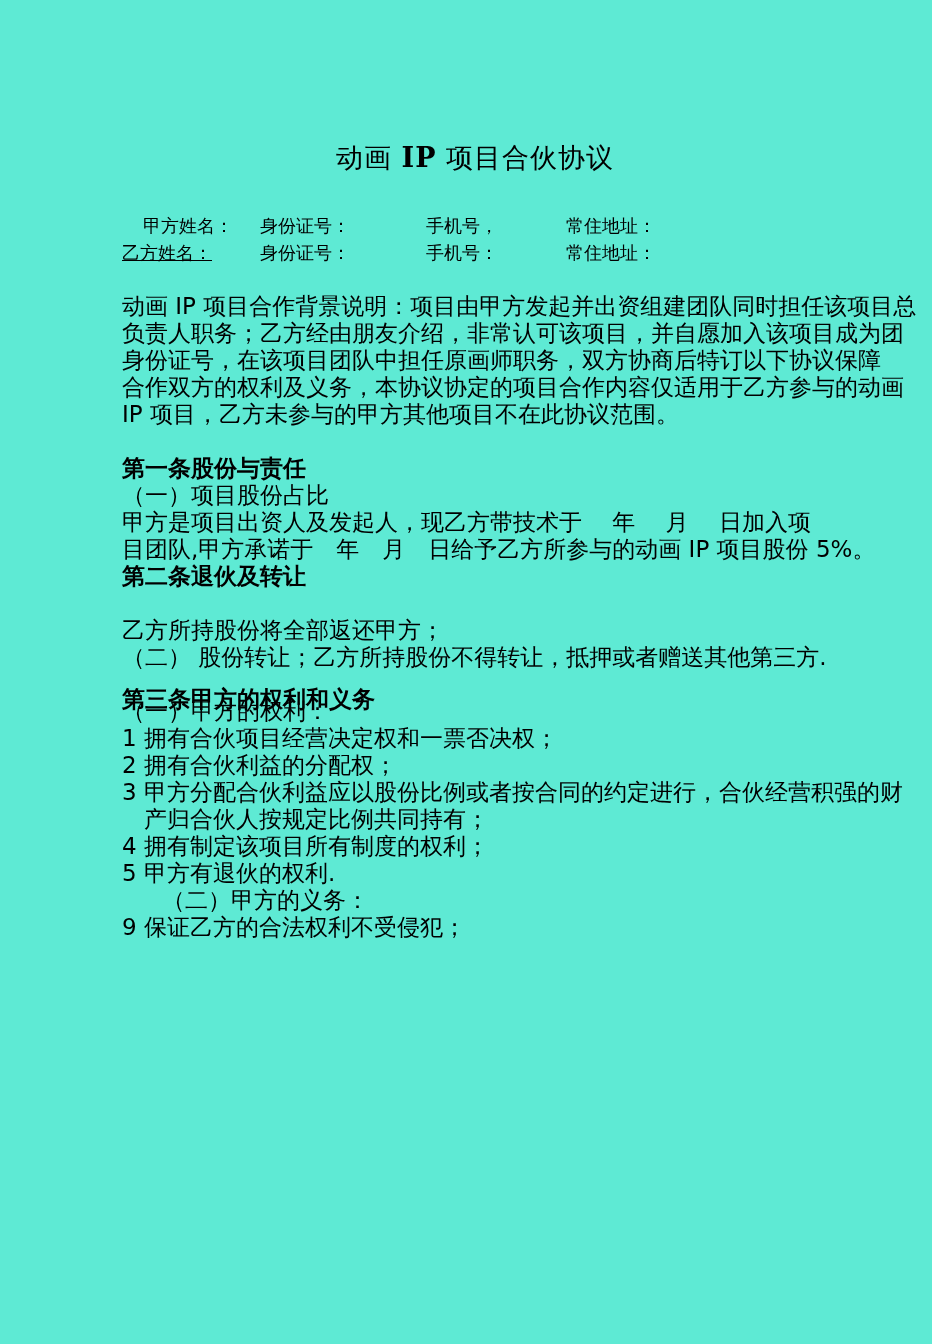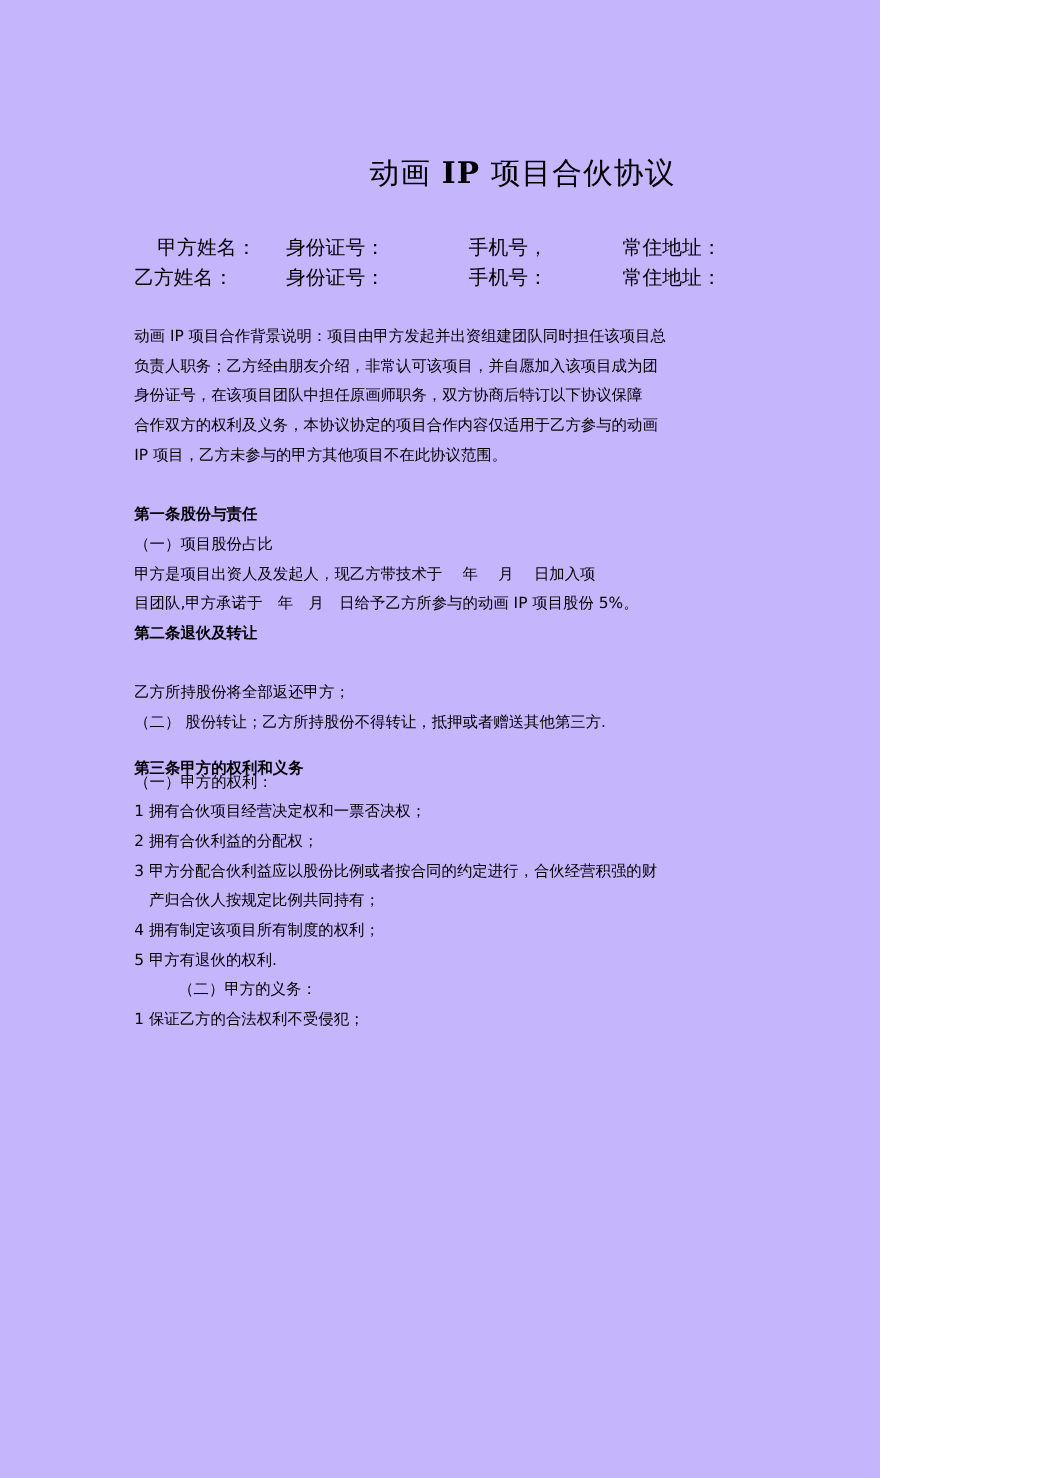"动画 IP 项目合伙协议" .page { background: #c4b5fd -> #5eead4; width: 800px -> 932px }
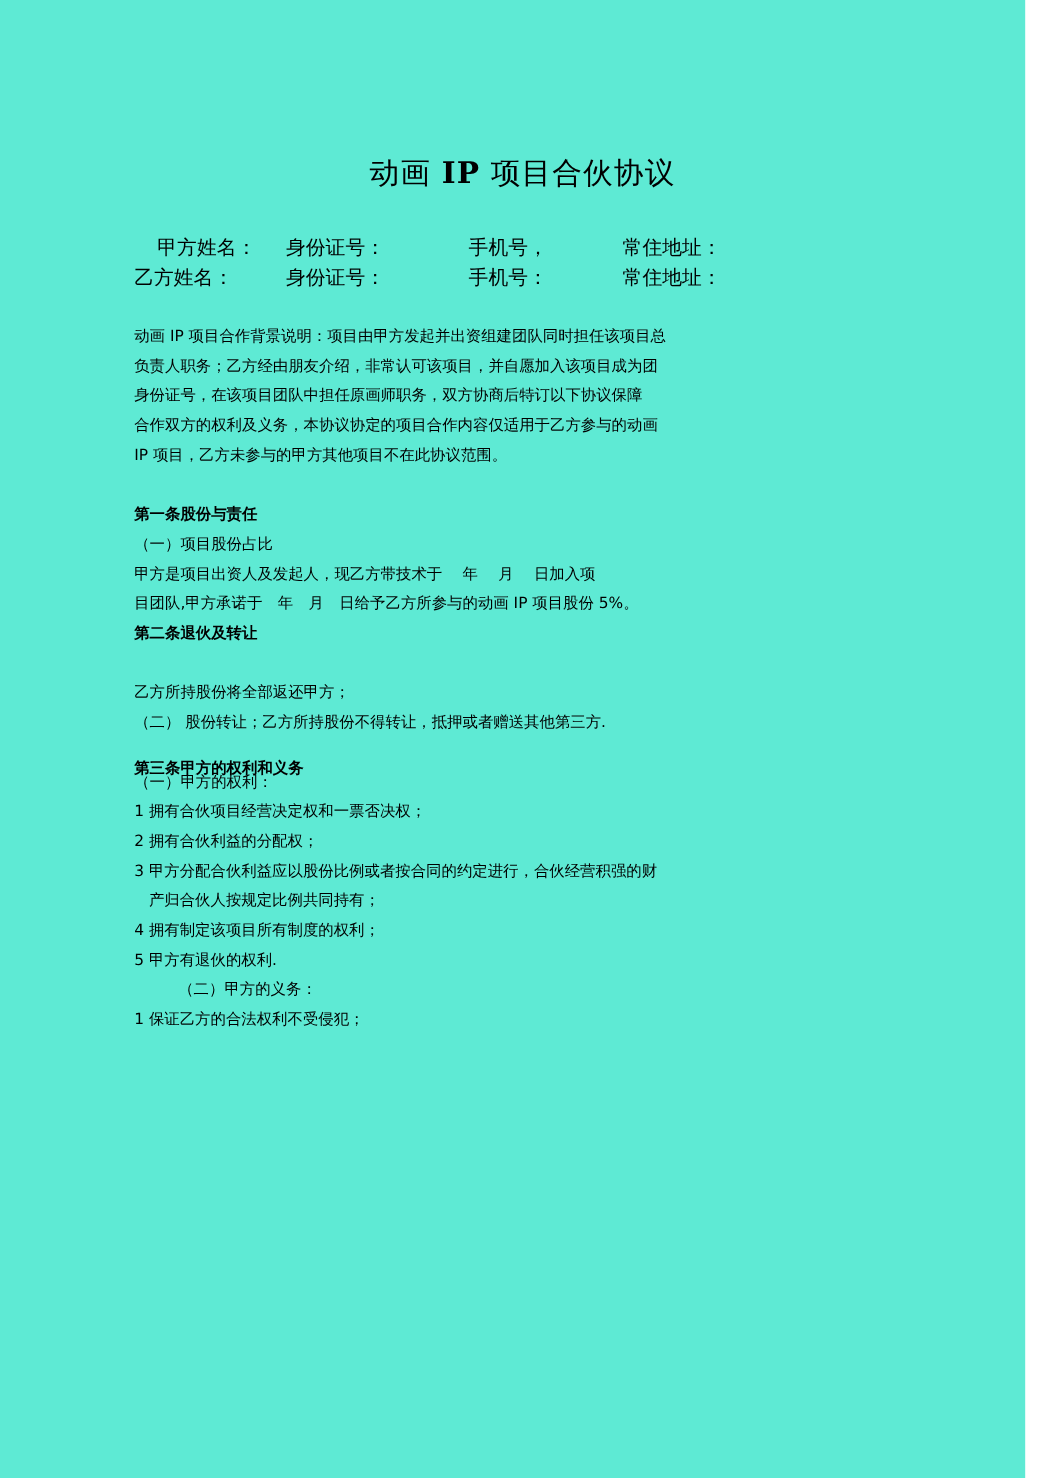"乙方姓名：" span { text-decoration: none -> underline }
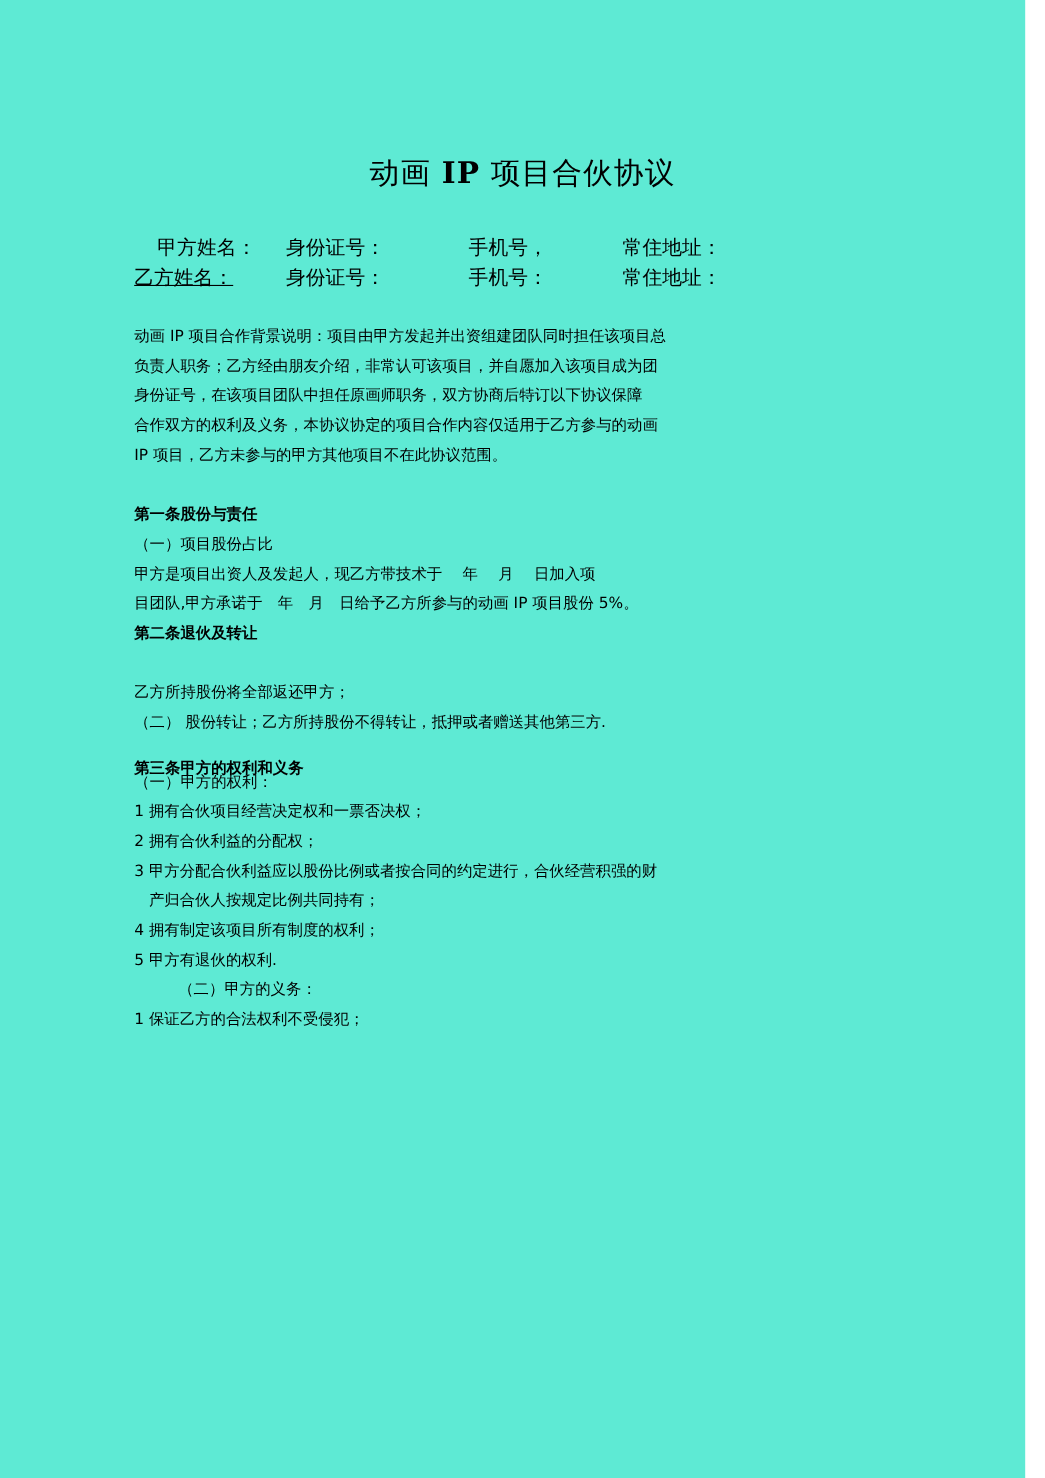"动画 IP 项目合作背景说明：项目由甲方发起并出资组建团队同时担任该项目总" .line { font-size: 14px -> 23px }
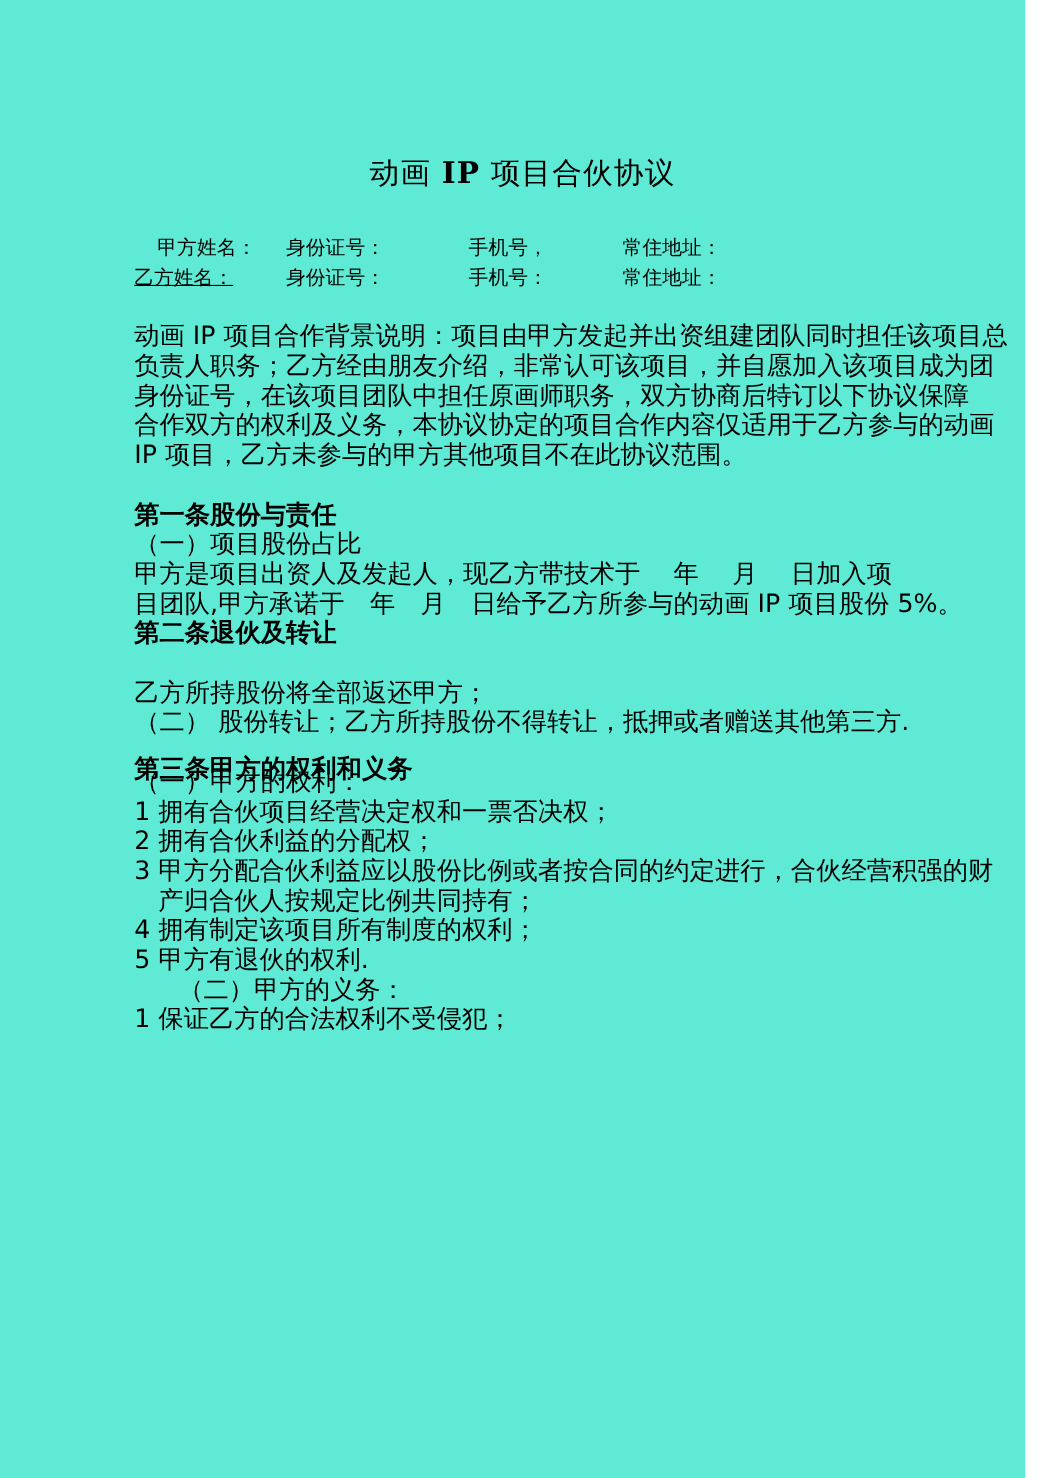"1 保证乙方的合法权利不受侵犯；" div.line { text: 1 -> 9 }
